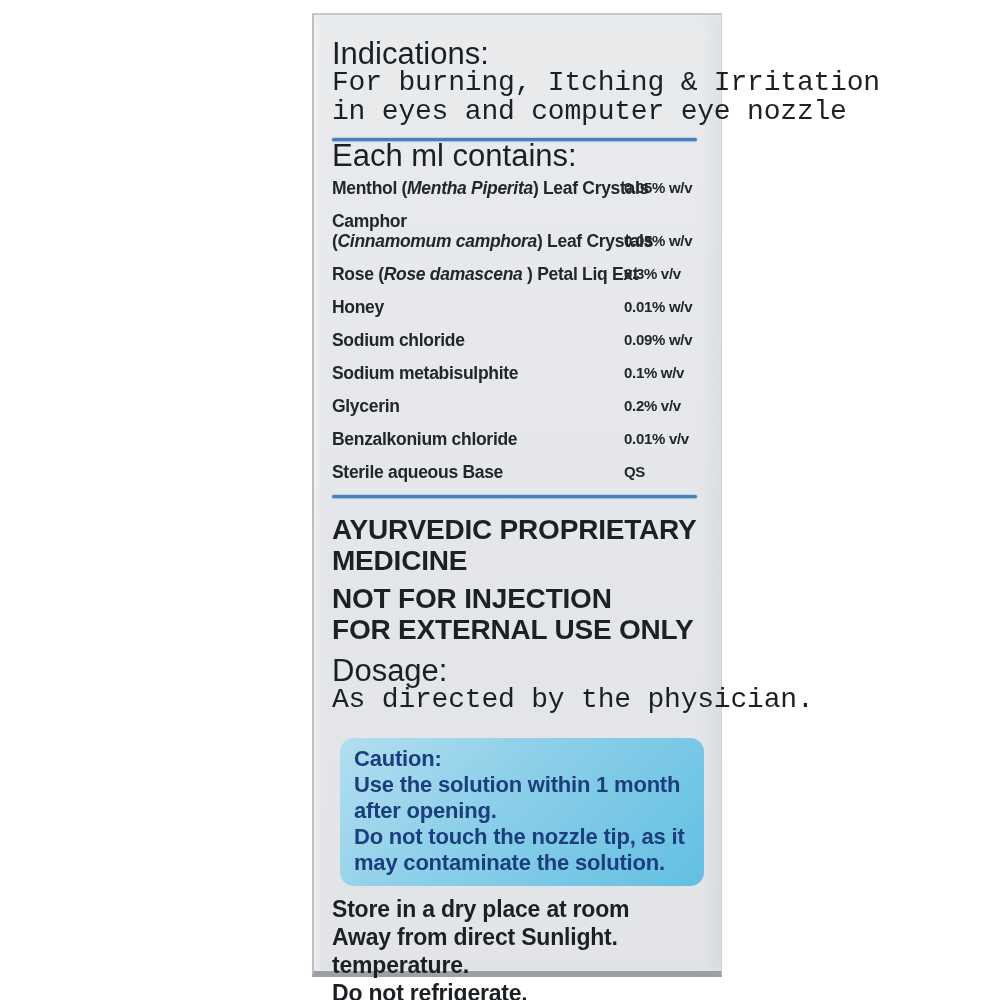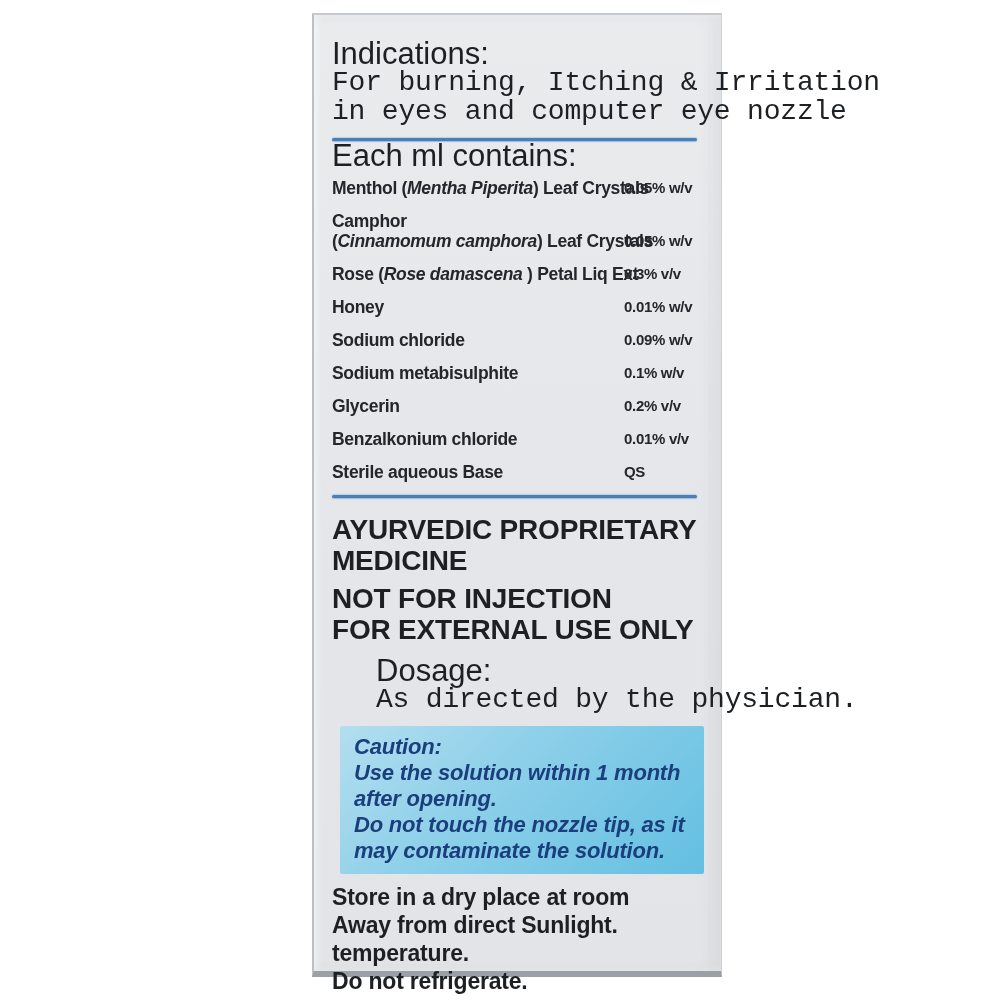"Dosage:" .sec-dosage { margin-left: 44px -> none }
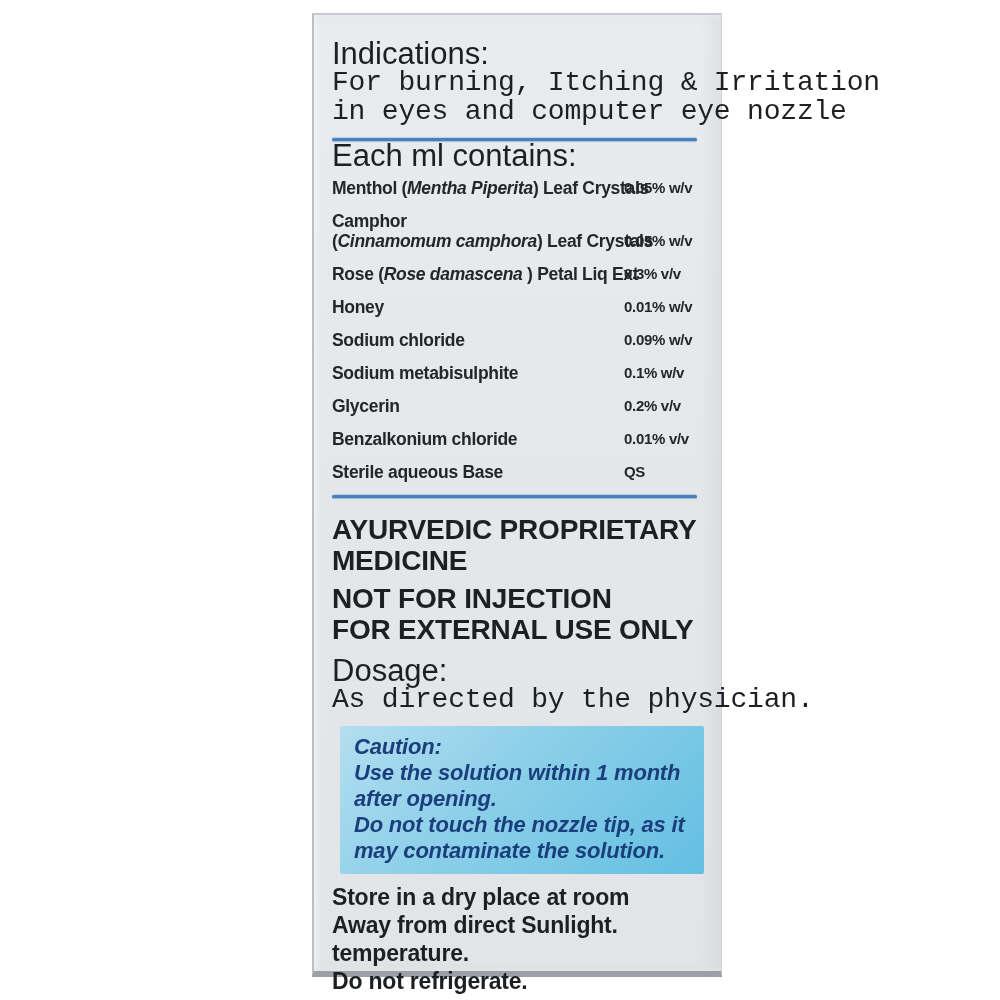"Caution:" .caution-box { border-radius: 2px -> 14px; font-style: italic -> none; margin-top: 12px -> 24px }
